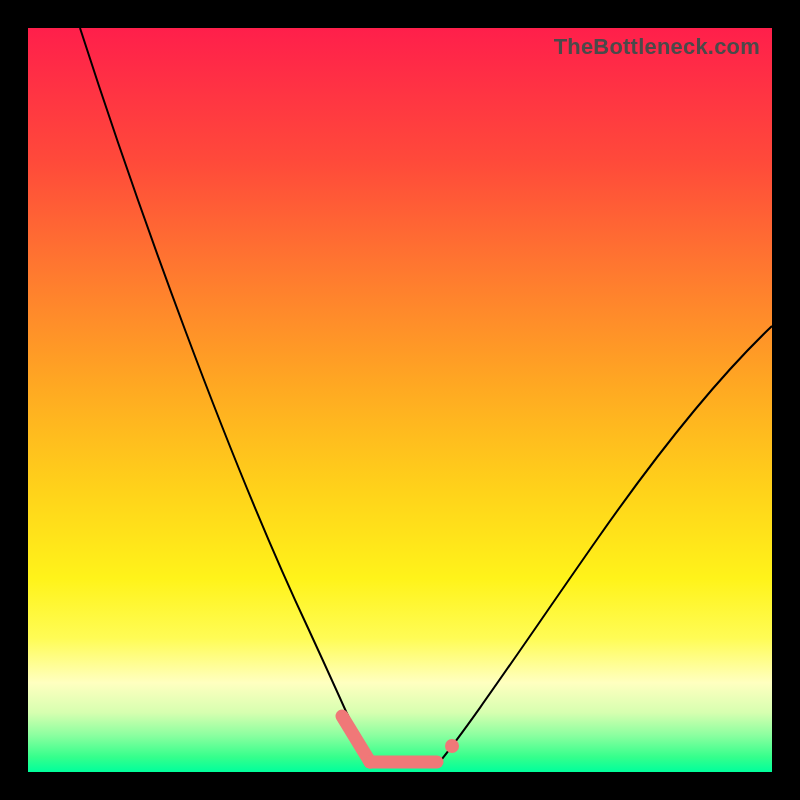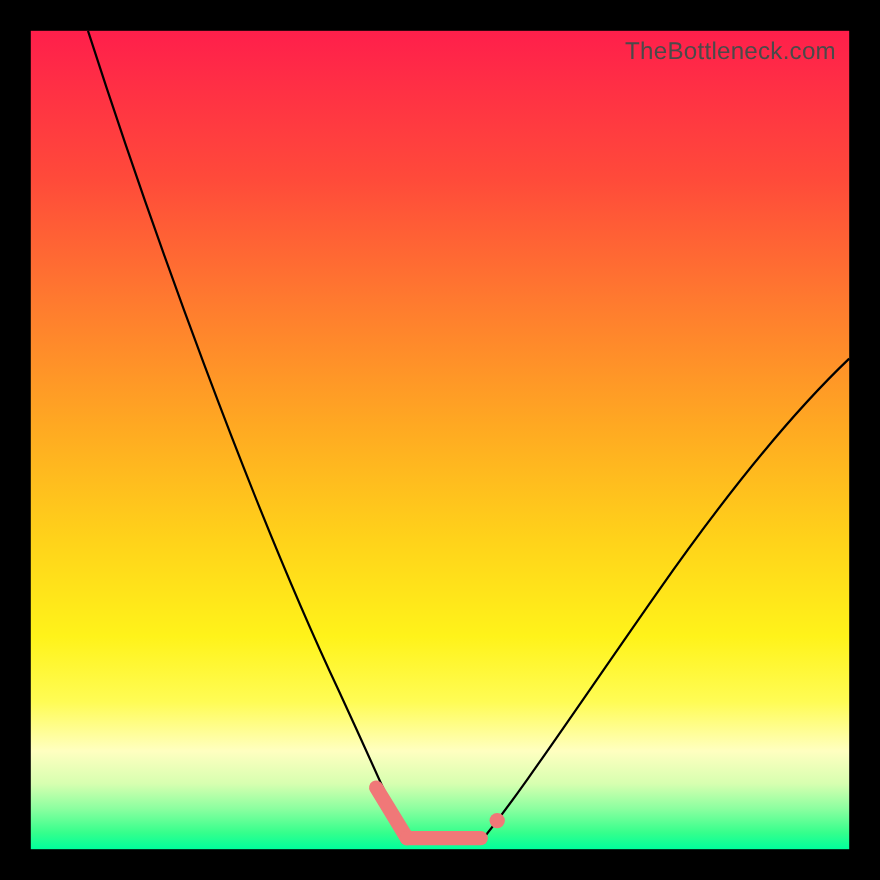"TheBottleneck.com" .watermark { font-weight: 400 -> 700 }
